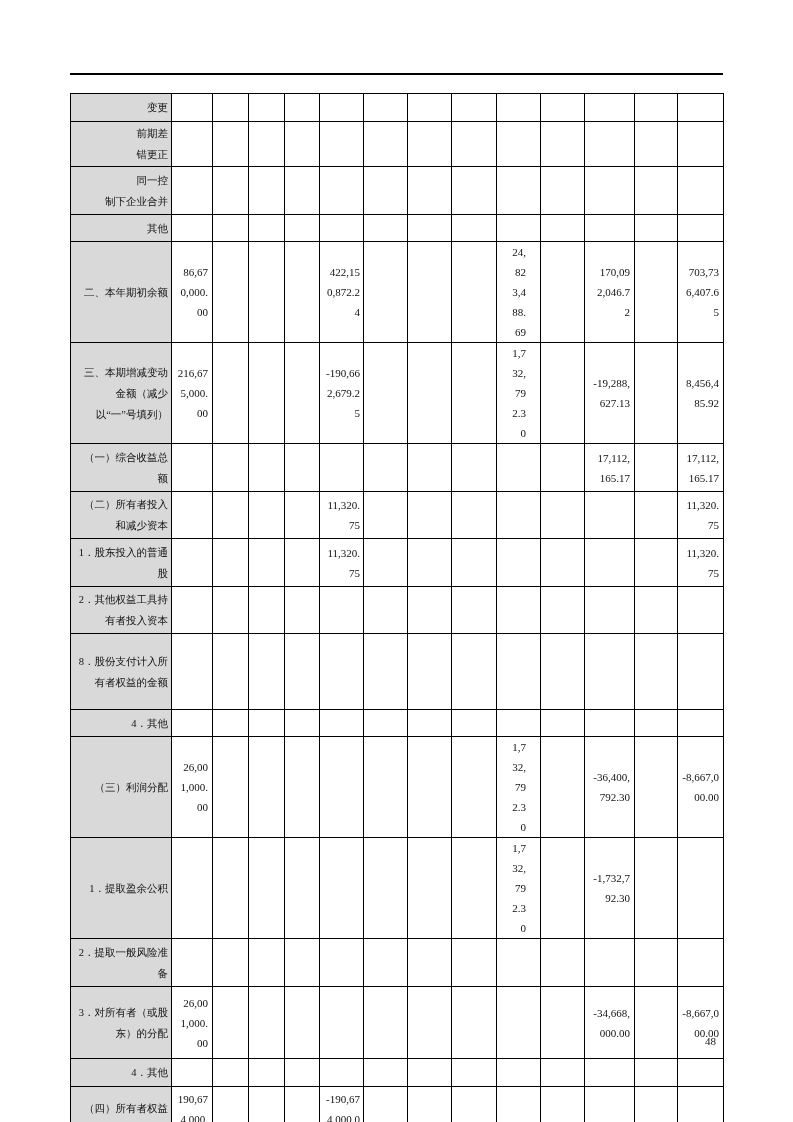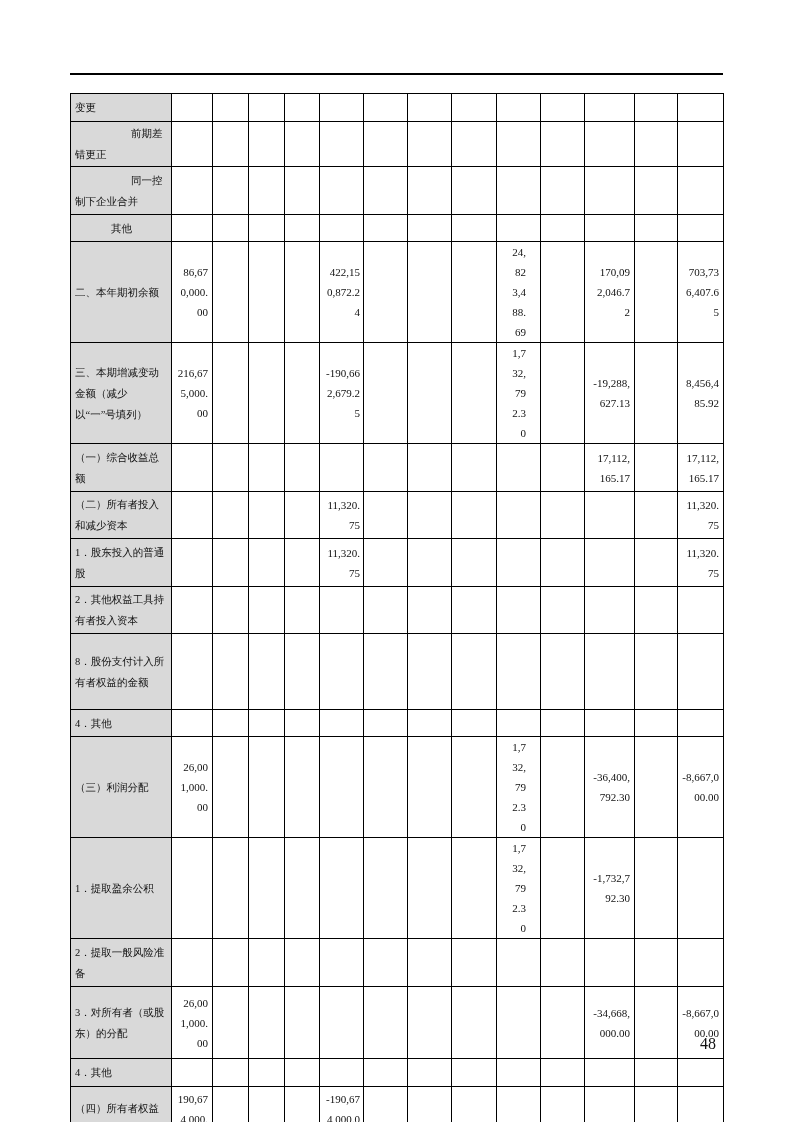"变更" td.label { text-align: left -> right }
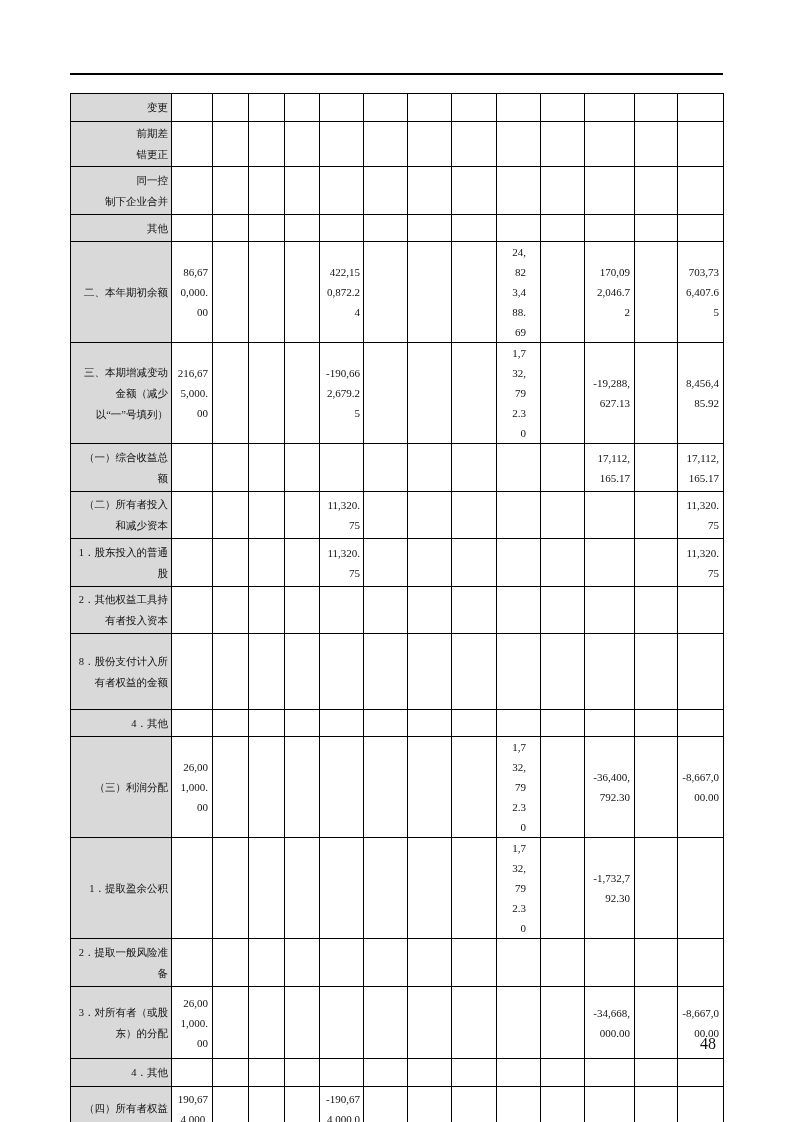"48" .page-number { font-size: 16px -> 11px }
